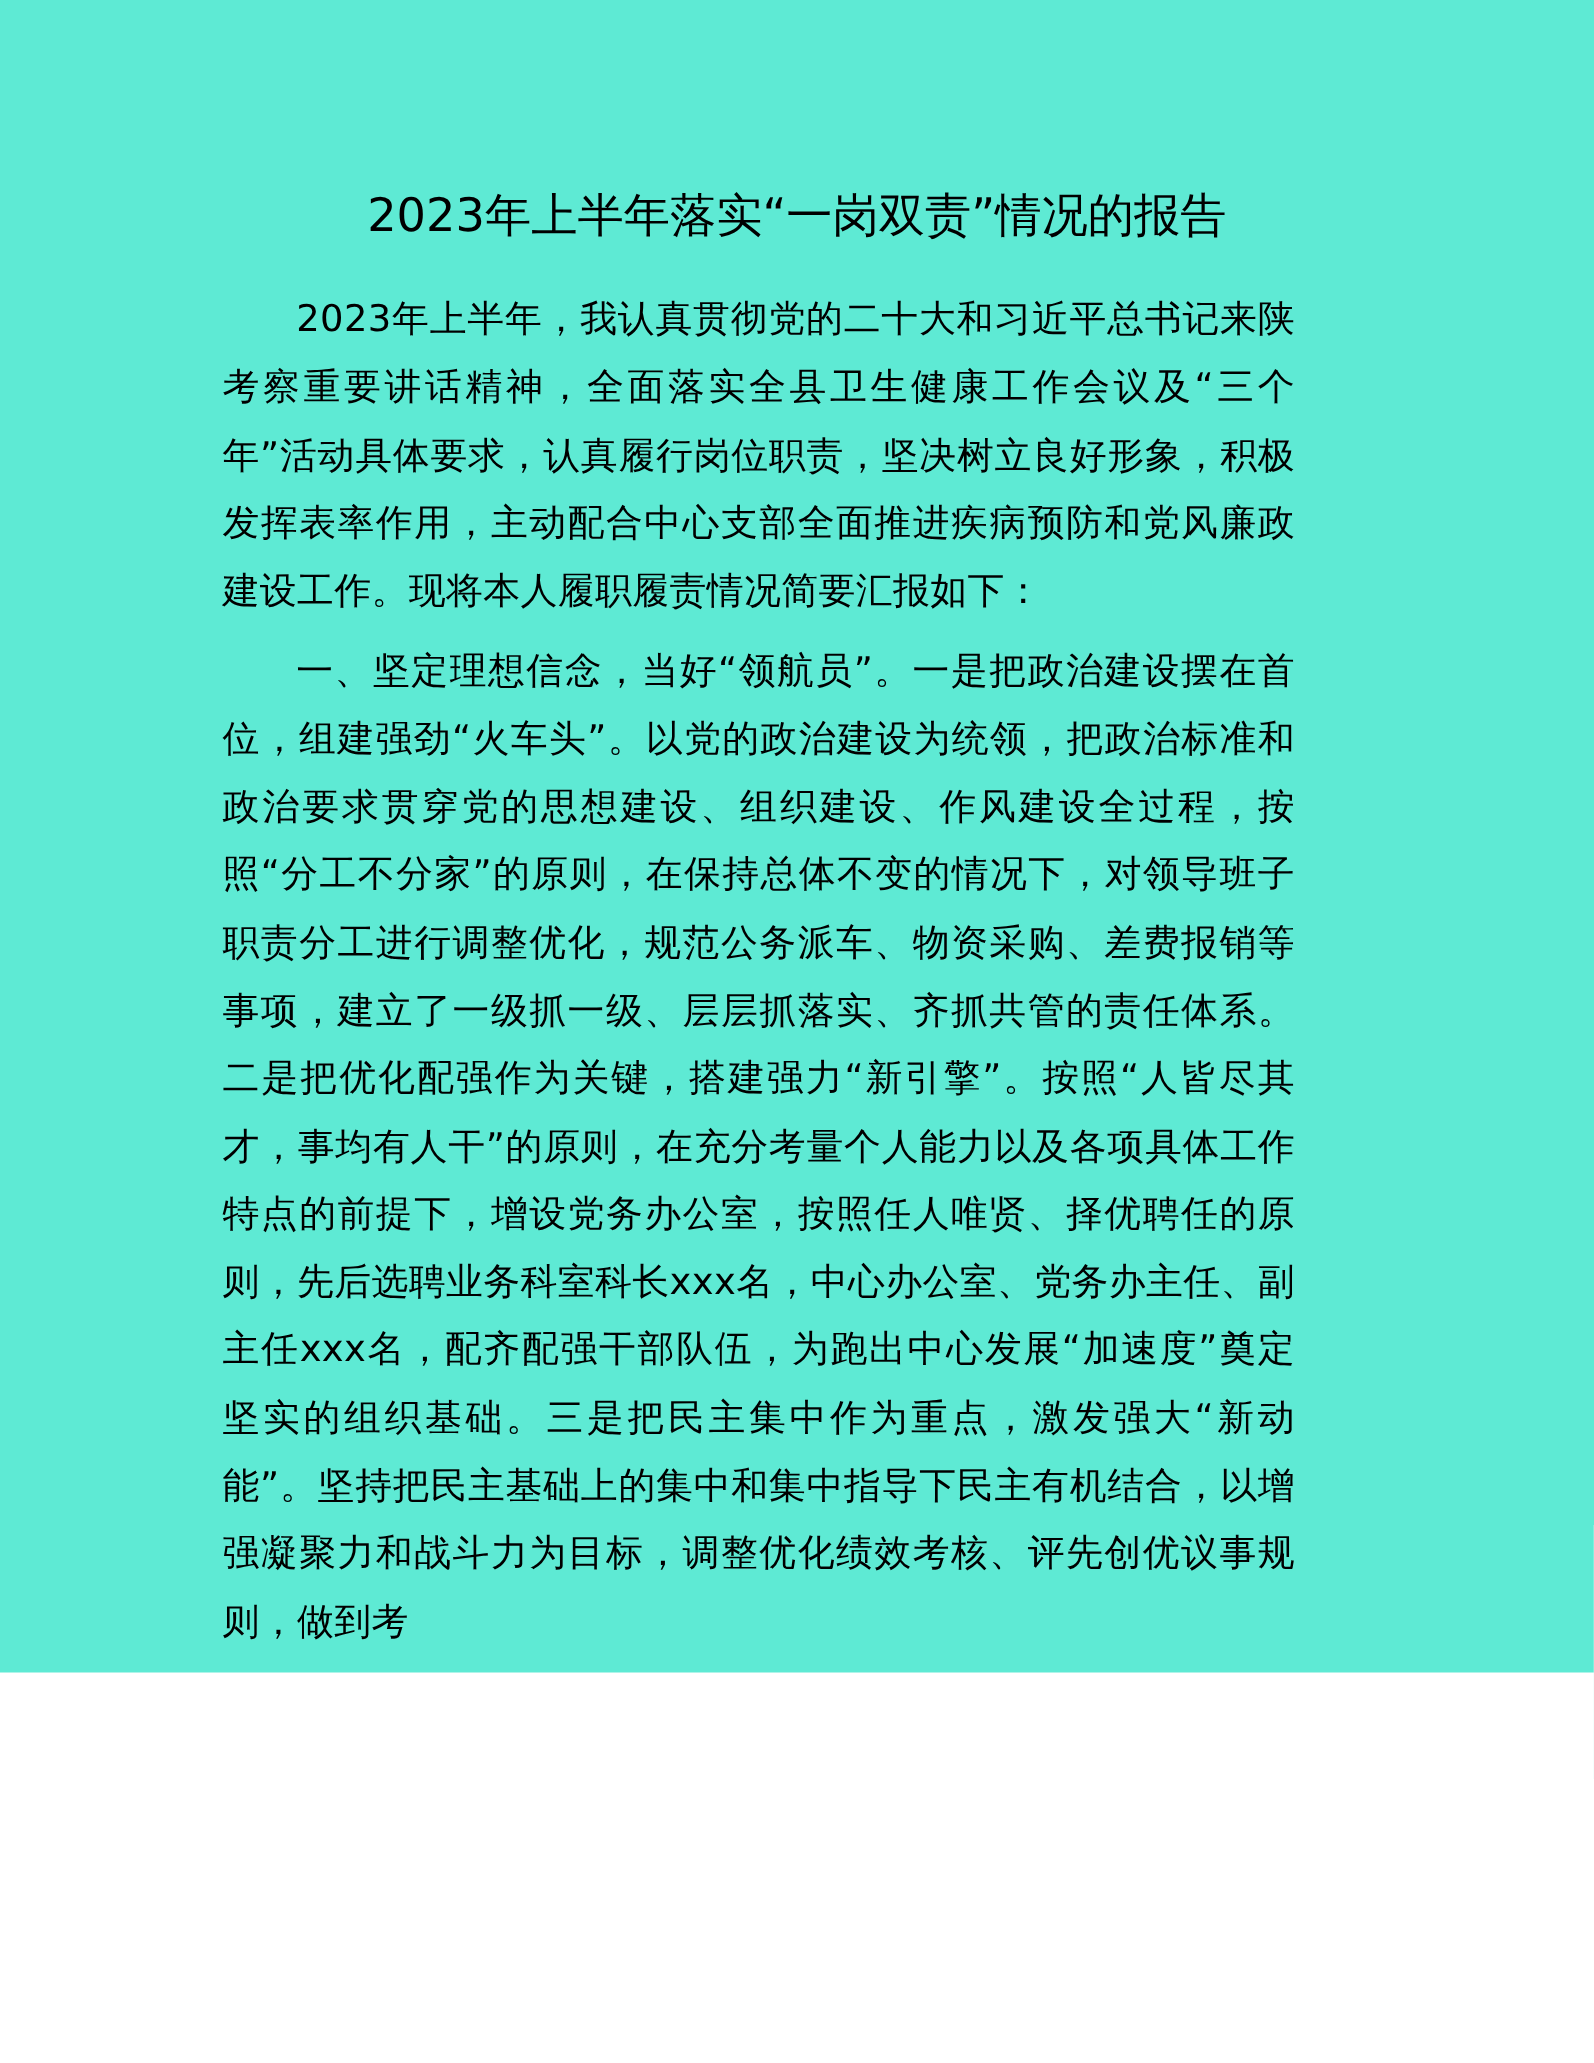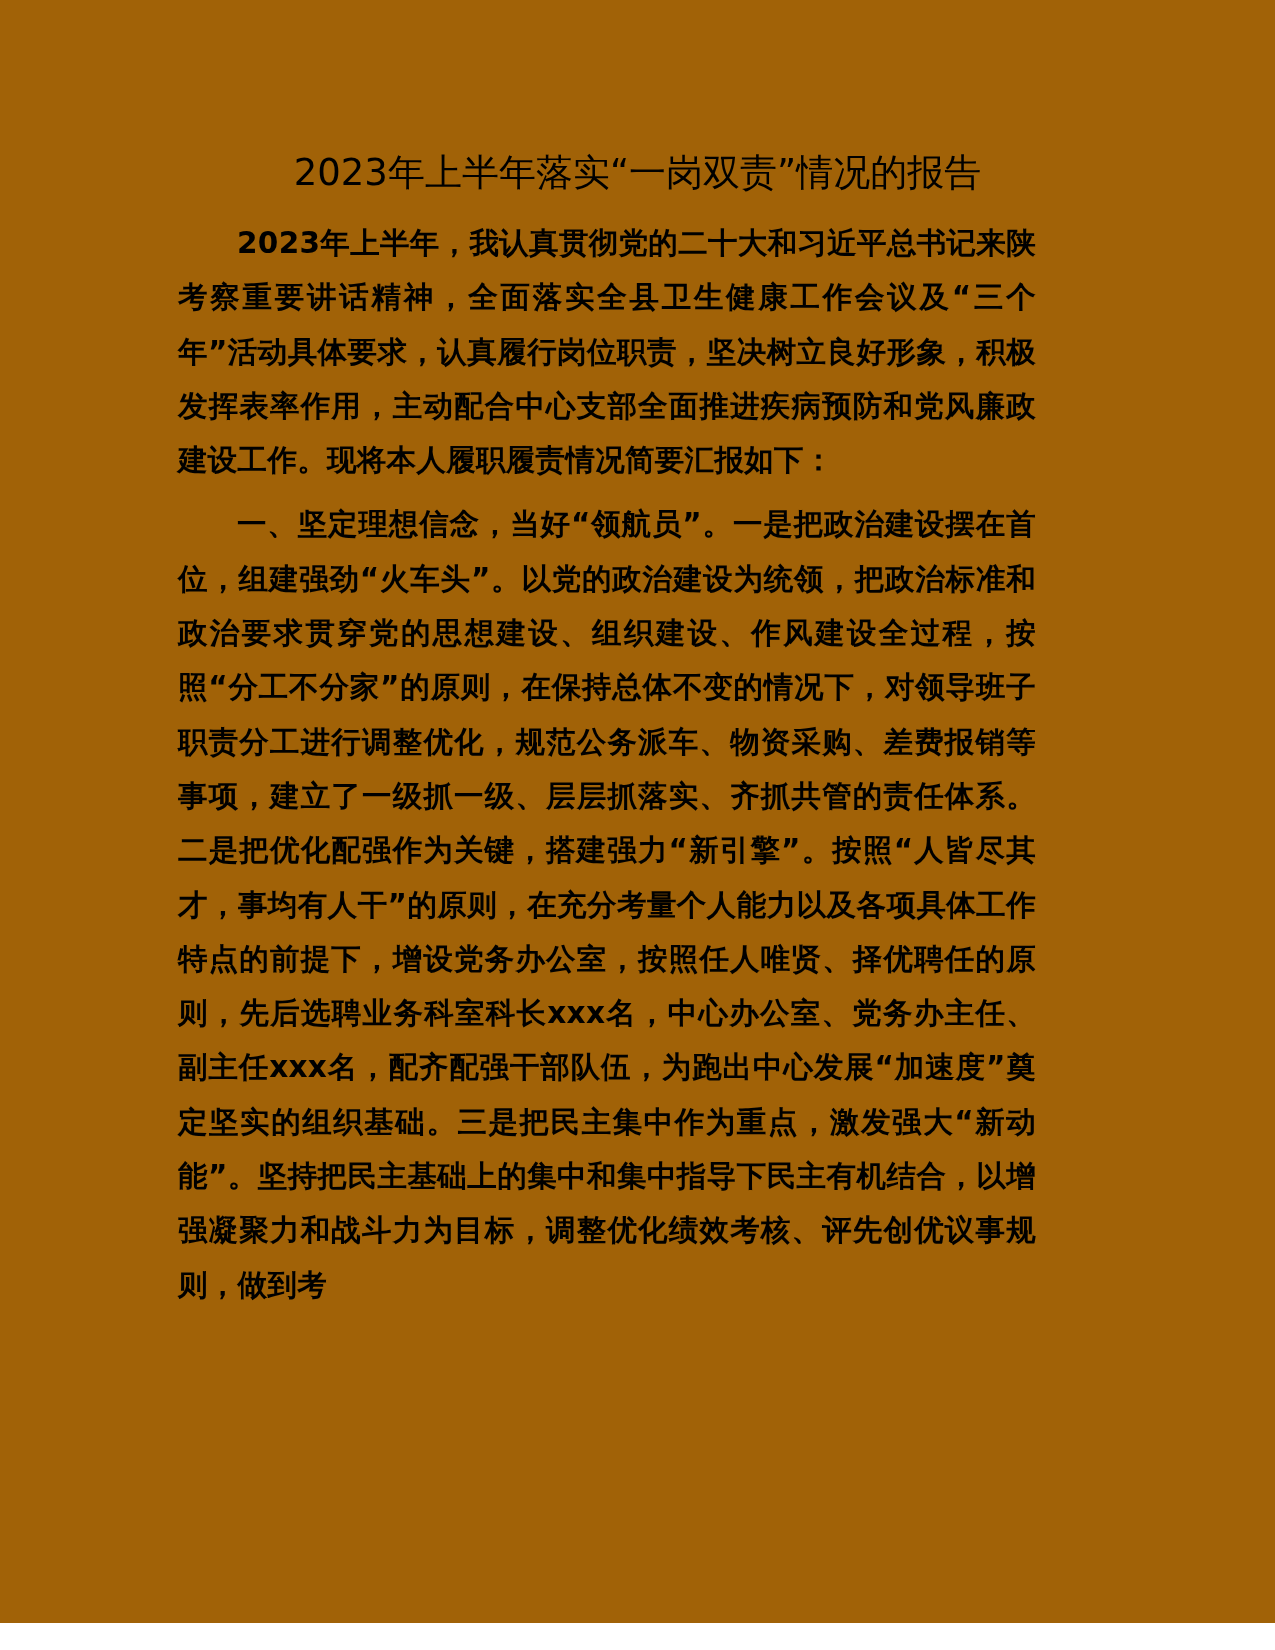"2023年上半年落实“一岗双责”情况的报告" .page { background: #a16207 -> #5eead4; height: 1623px -> 1338px }
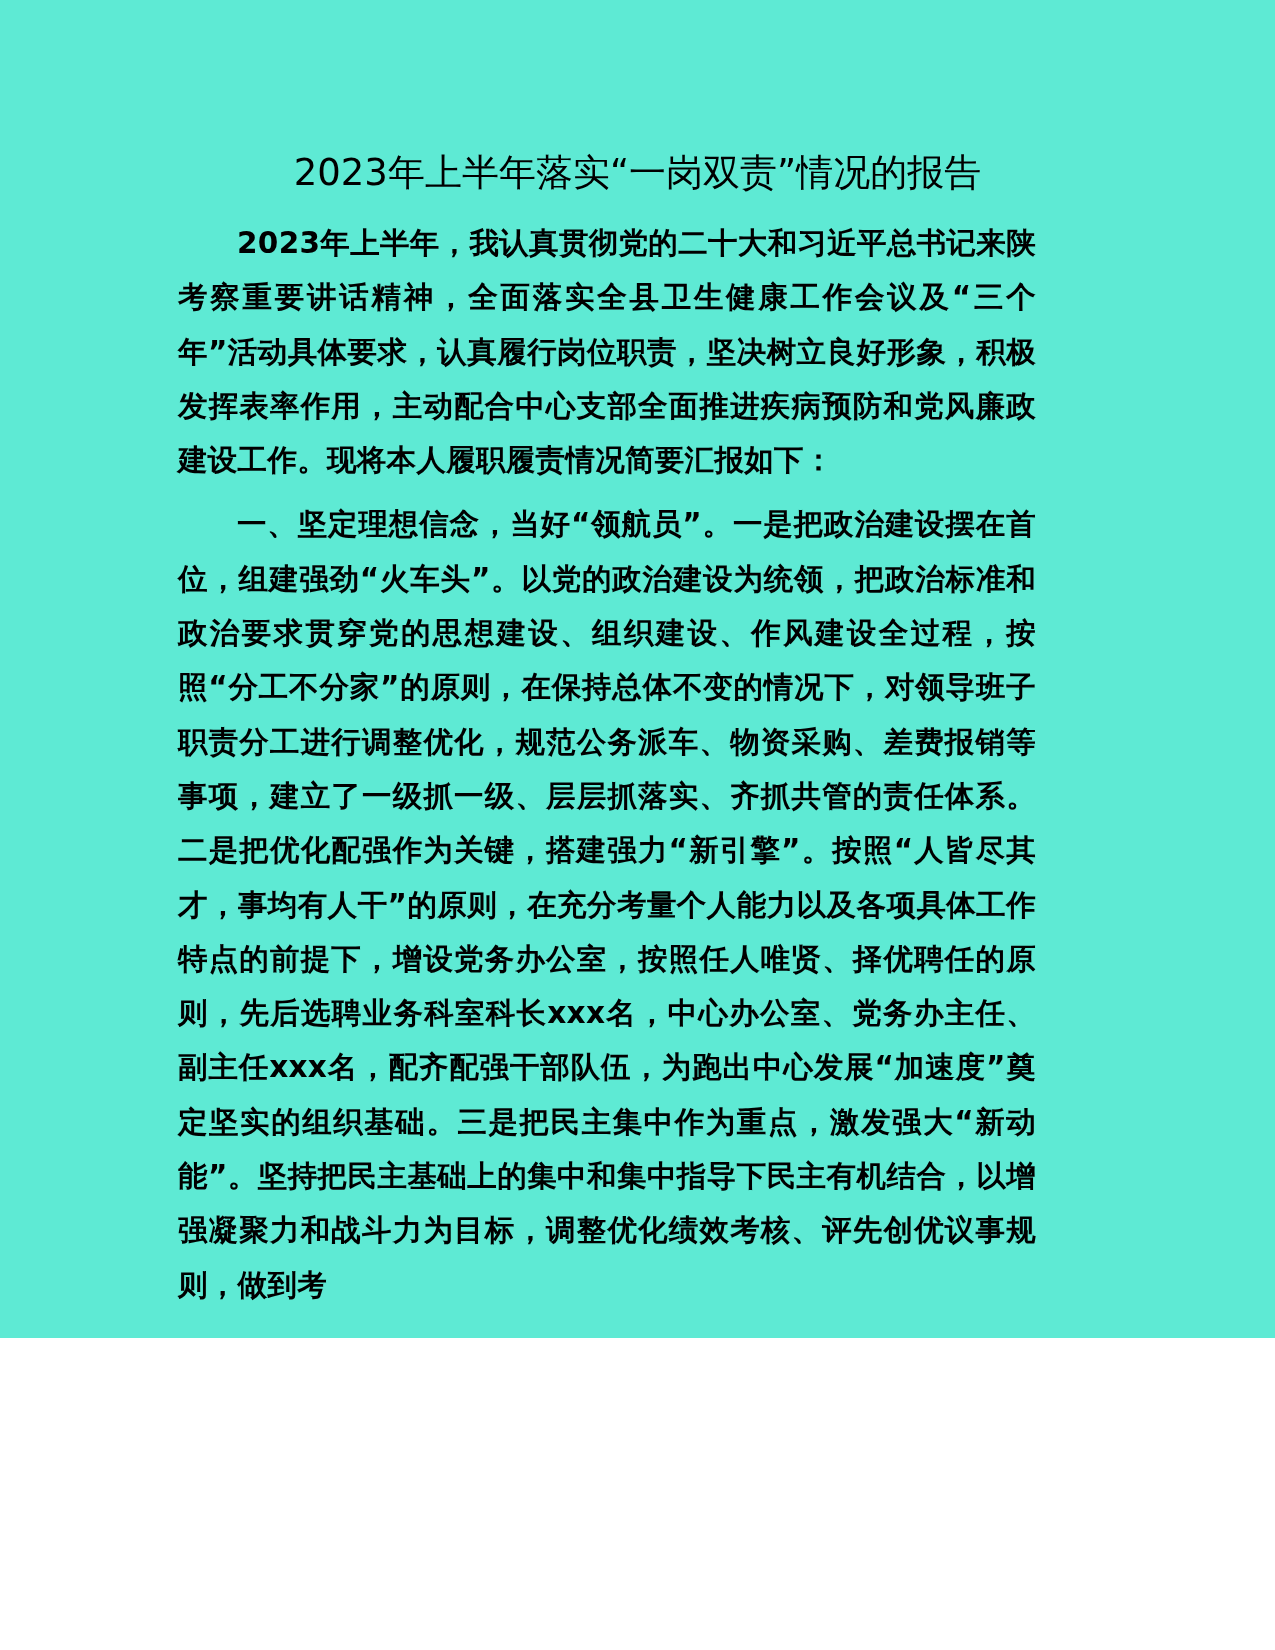"2023年上半年，我认真贯彻党的二十大和习近平总书记来陕考察重要讲话精神，全面落" .body { font-weight: bold -> none; top: 216px -> 228px }
